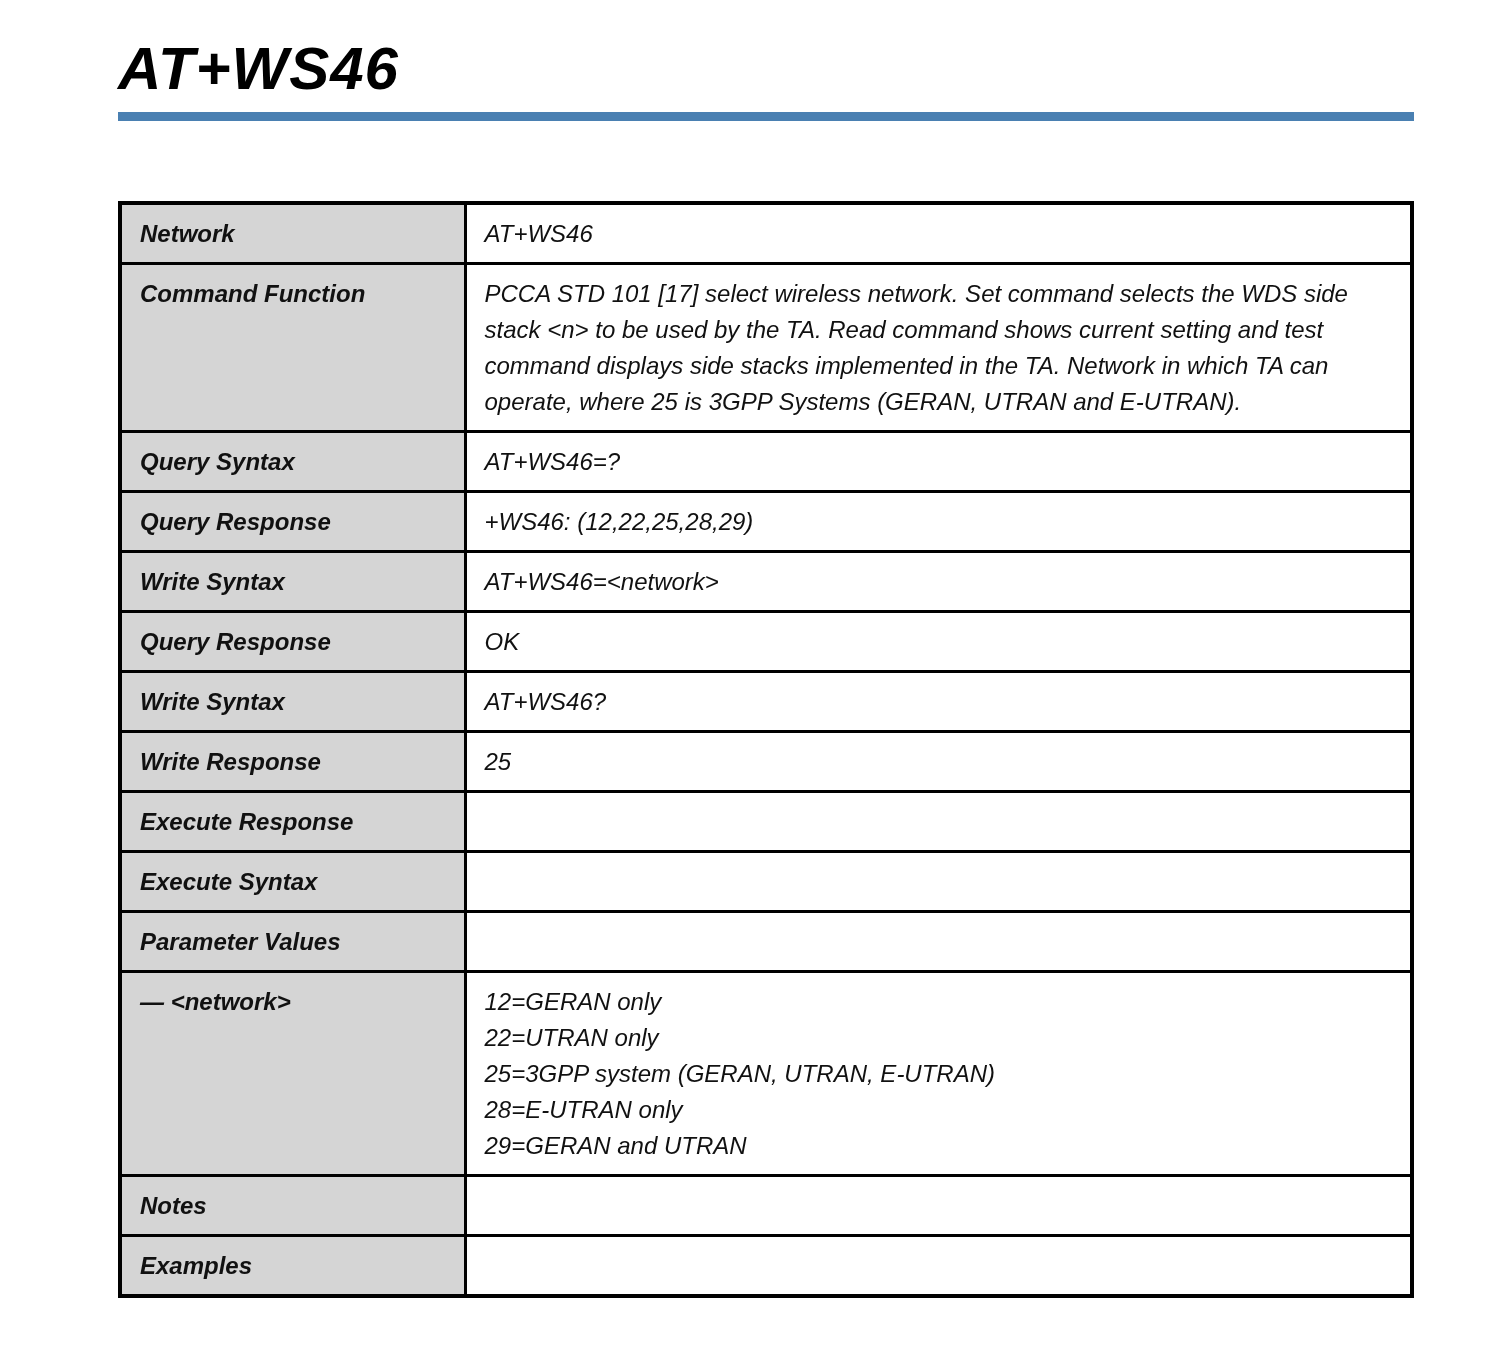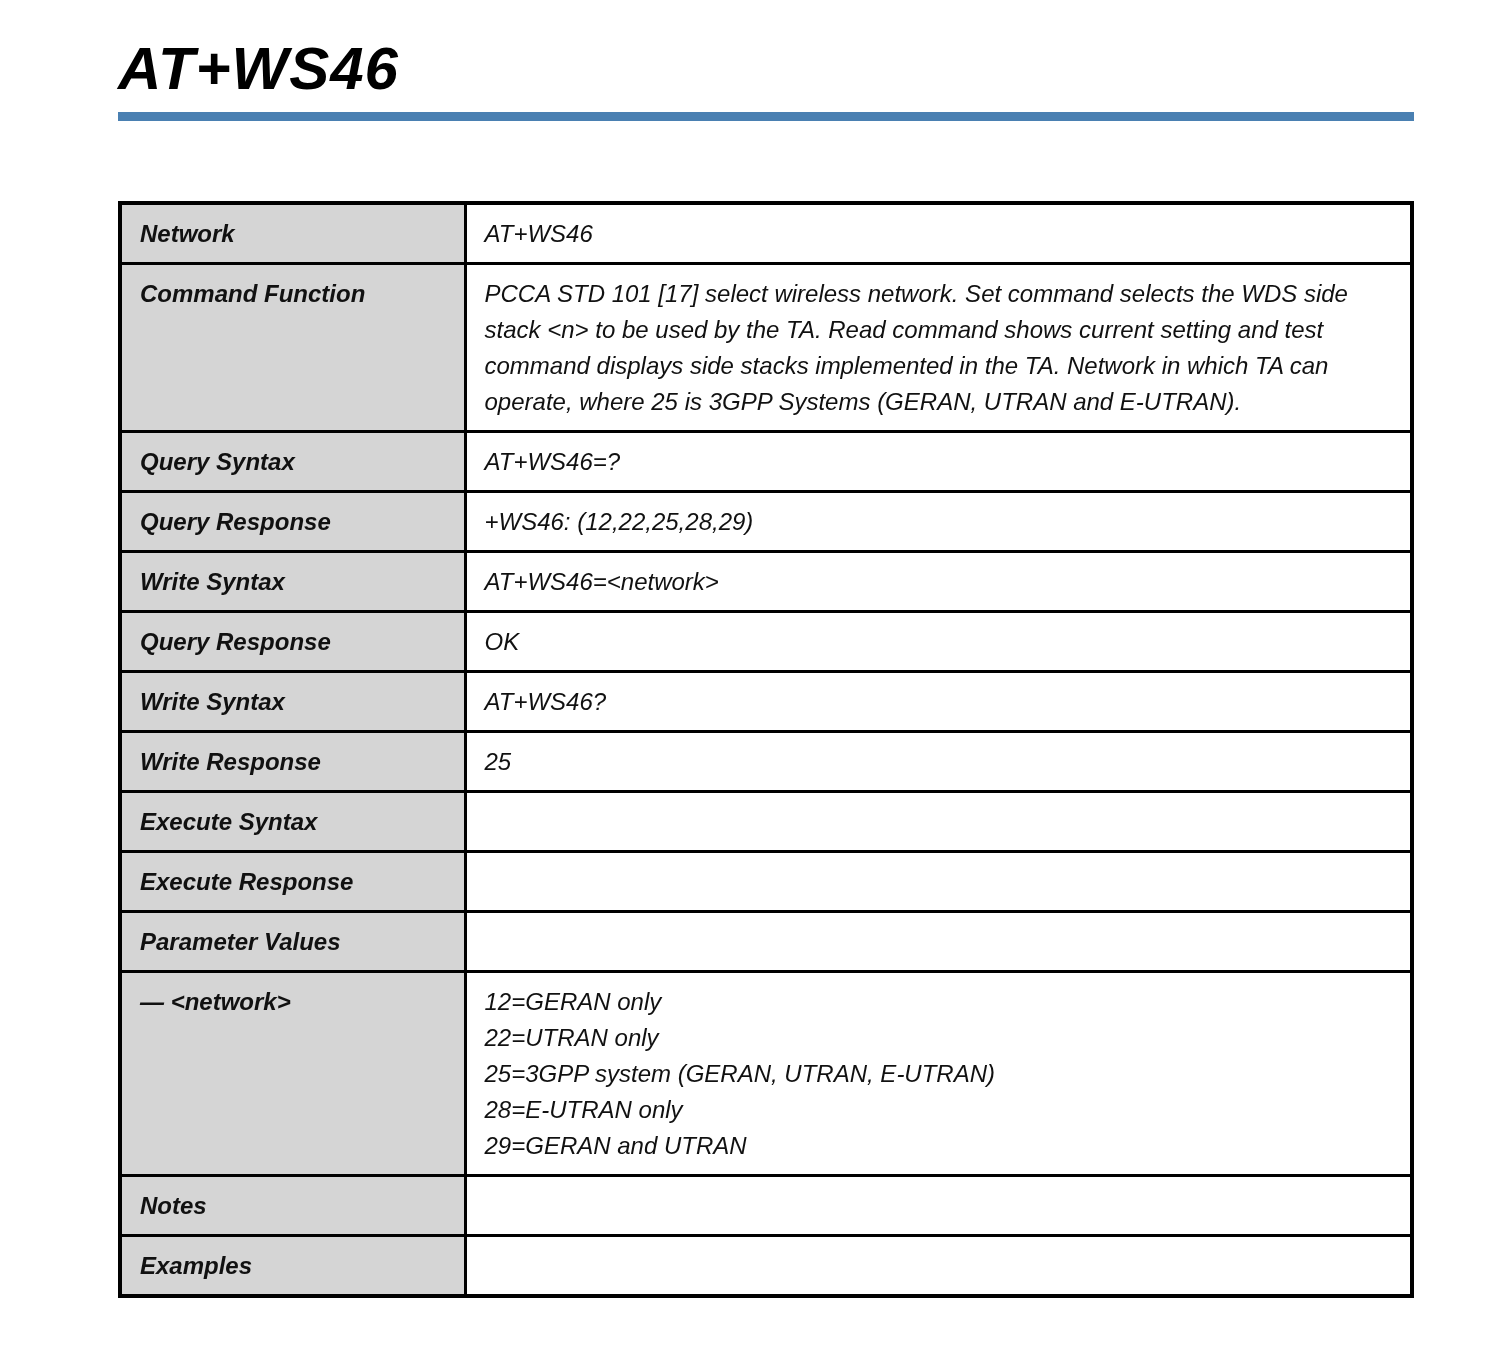"Execute Syntax" tr { order: before "Execute Response" -> after "Execute Response" }
